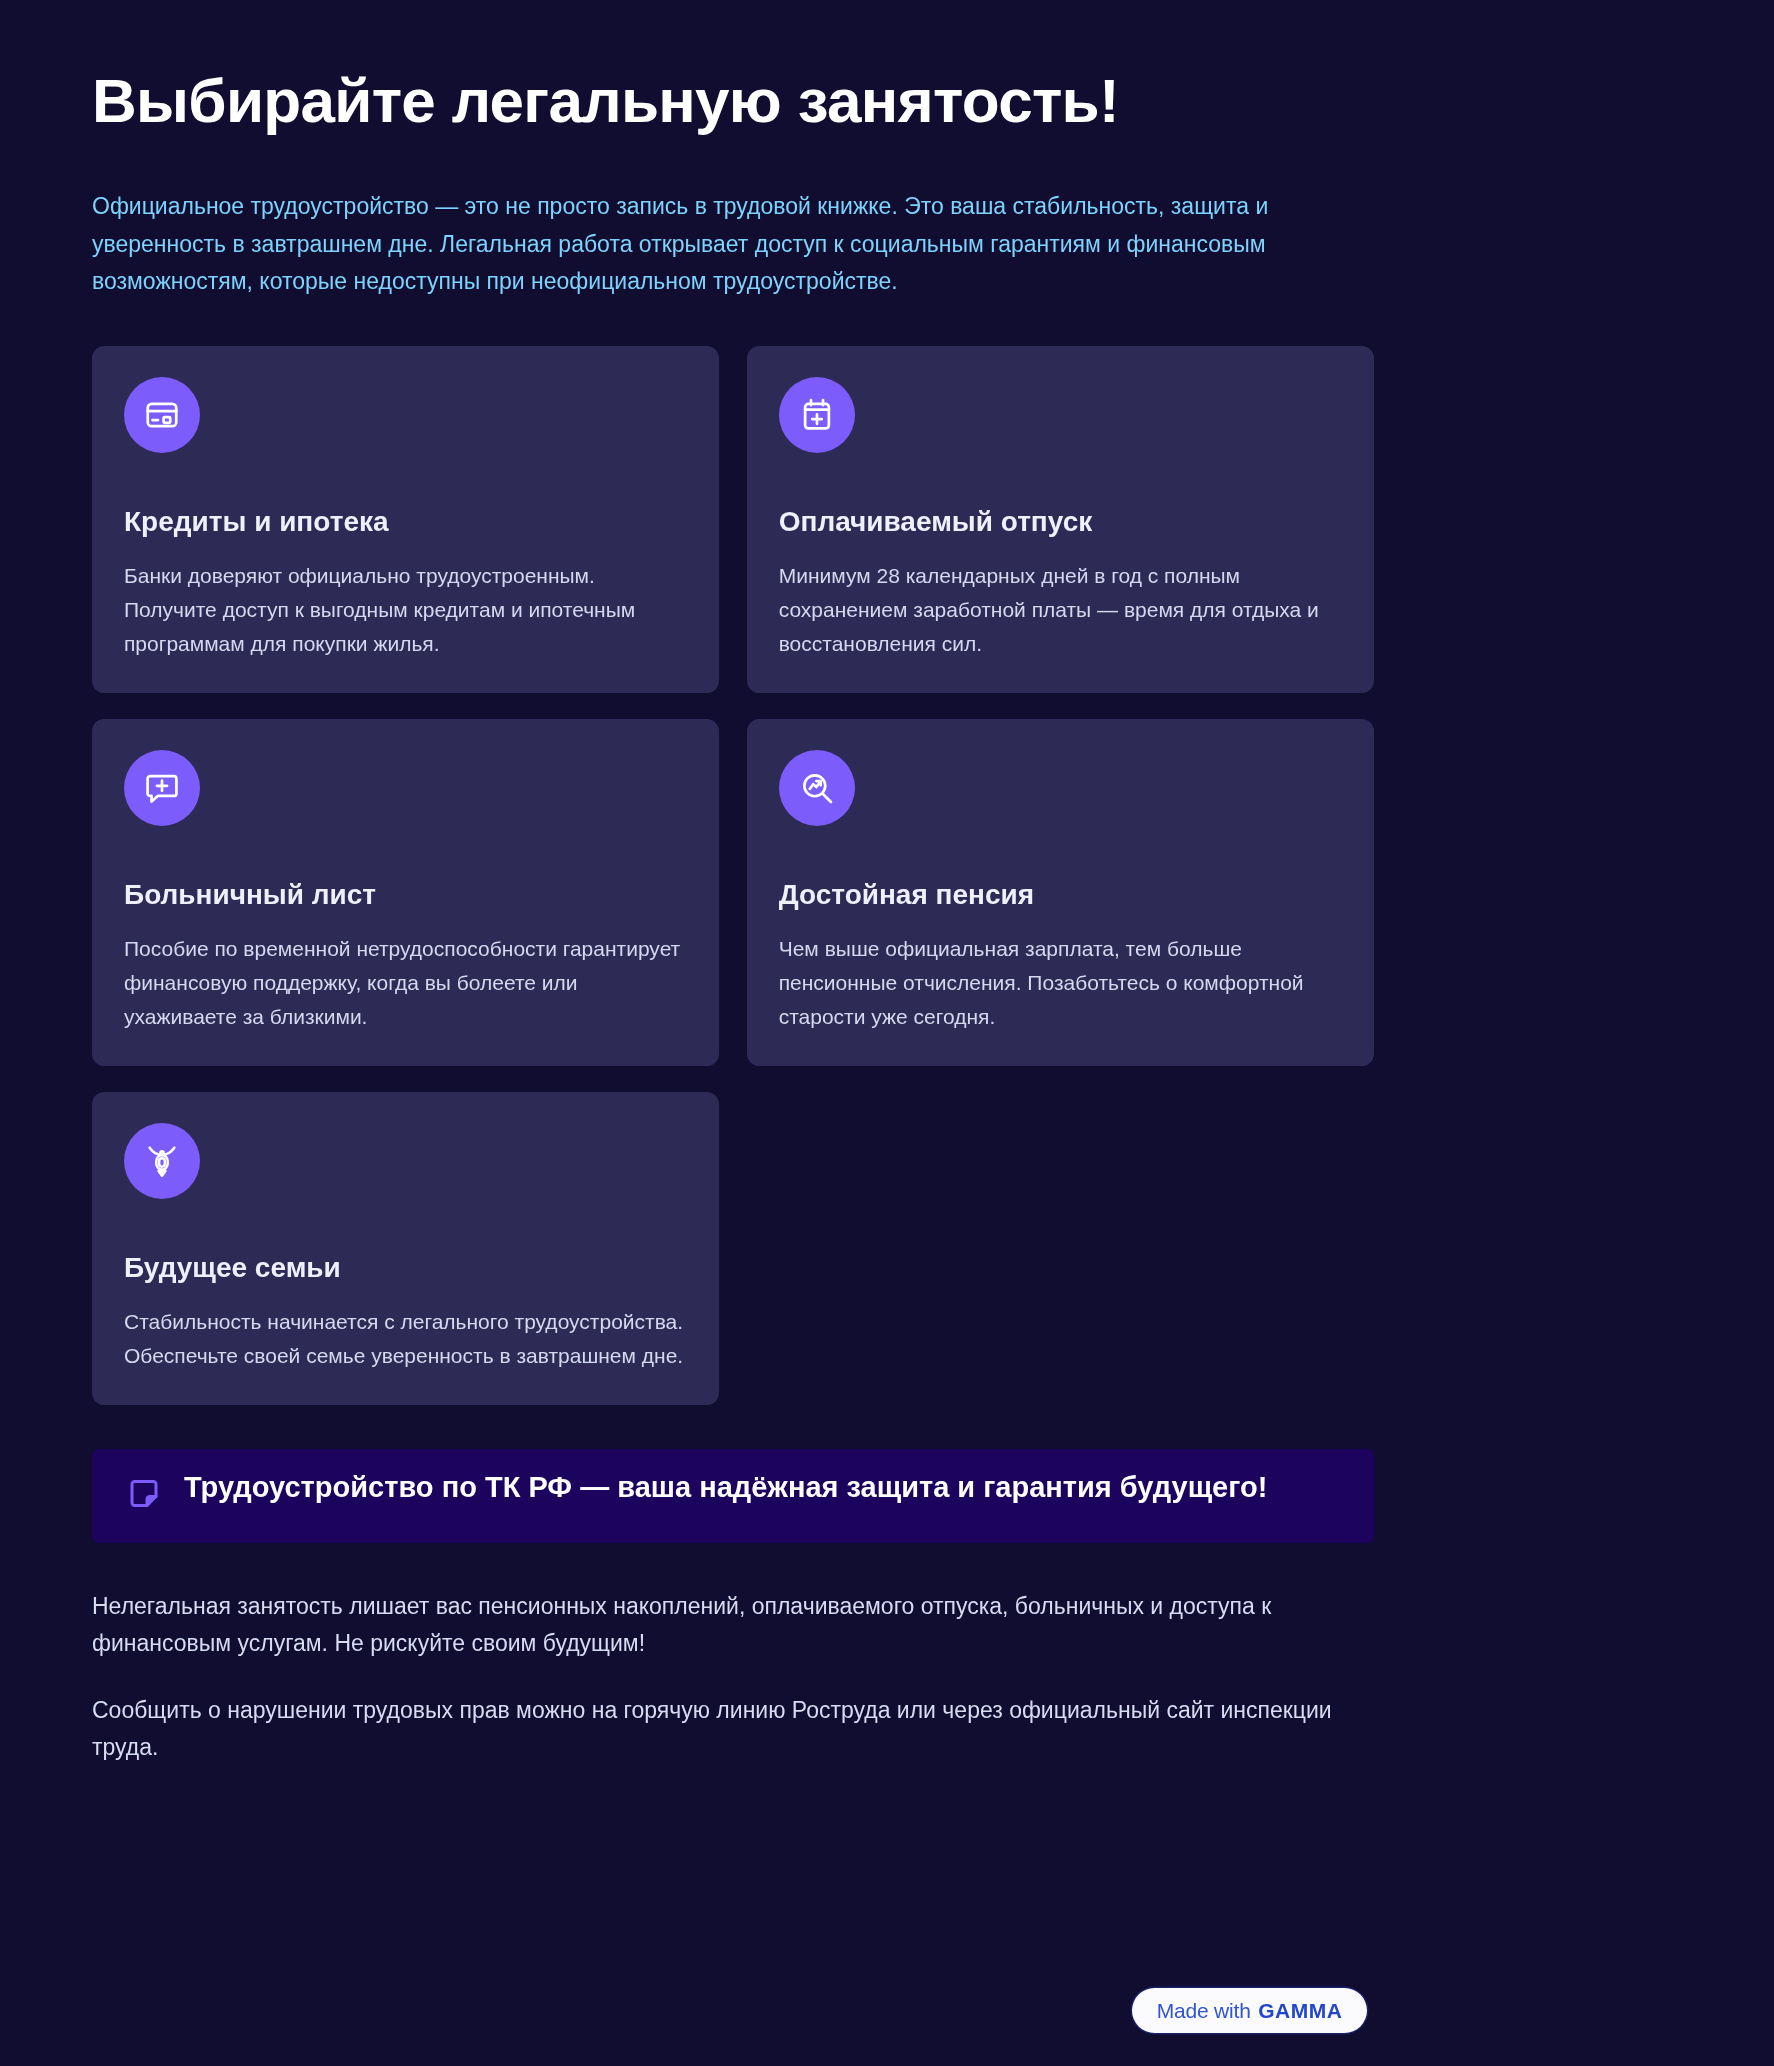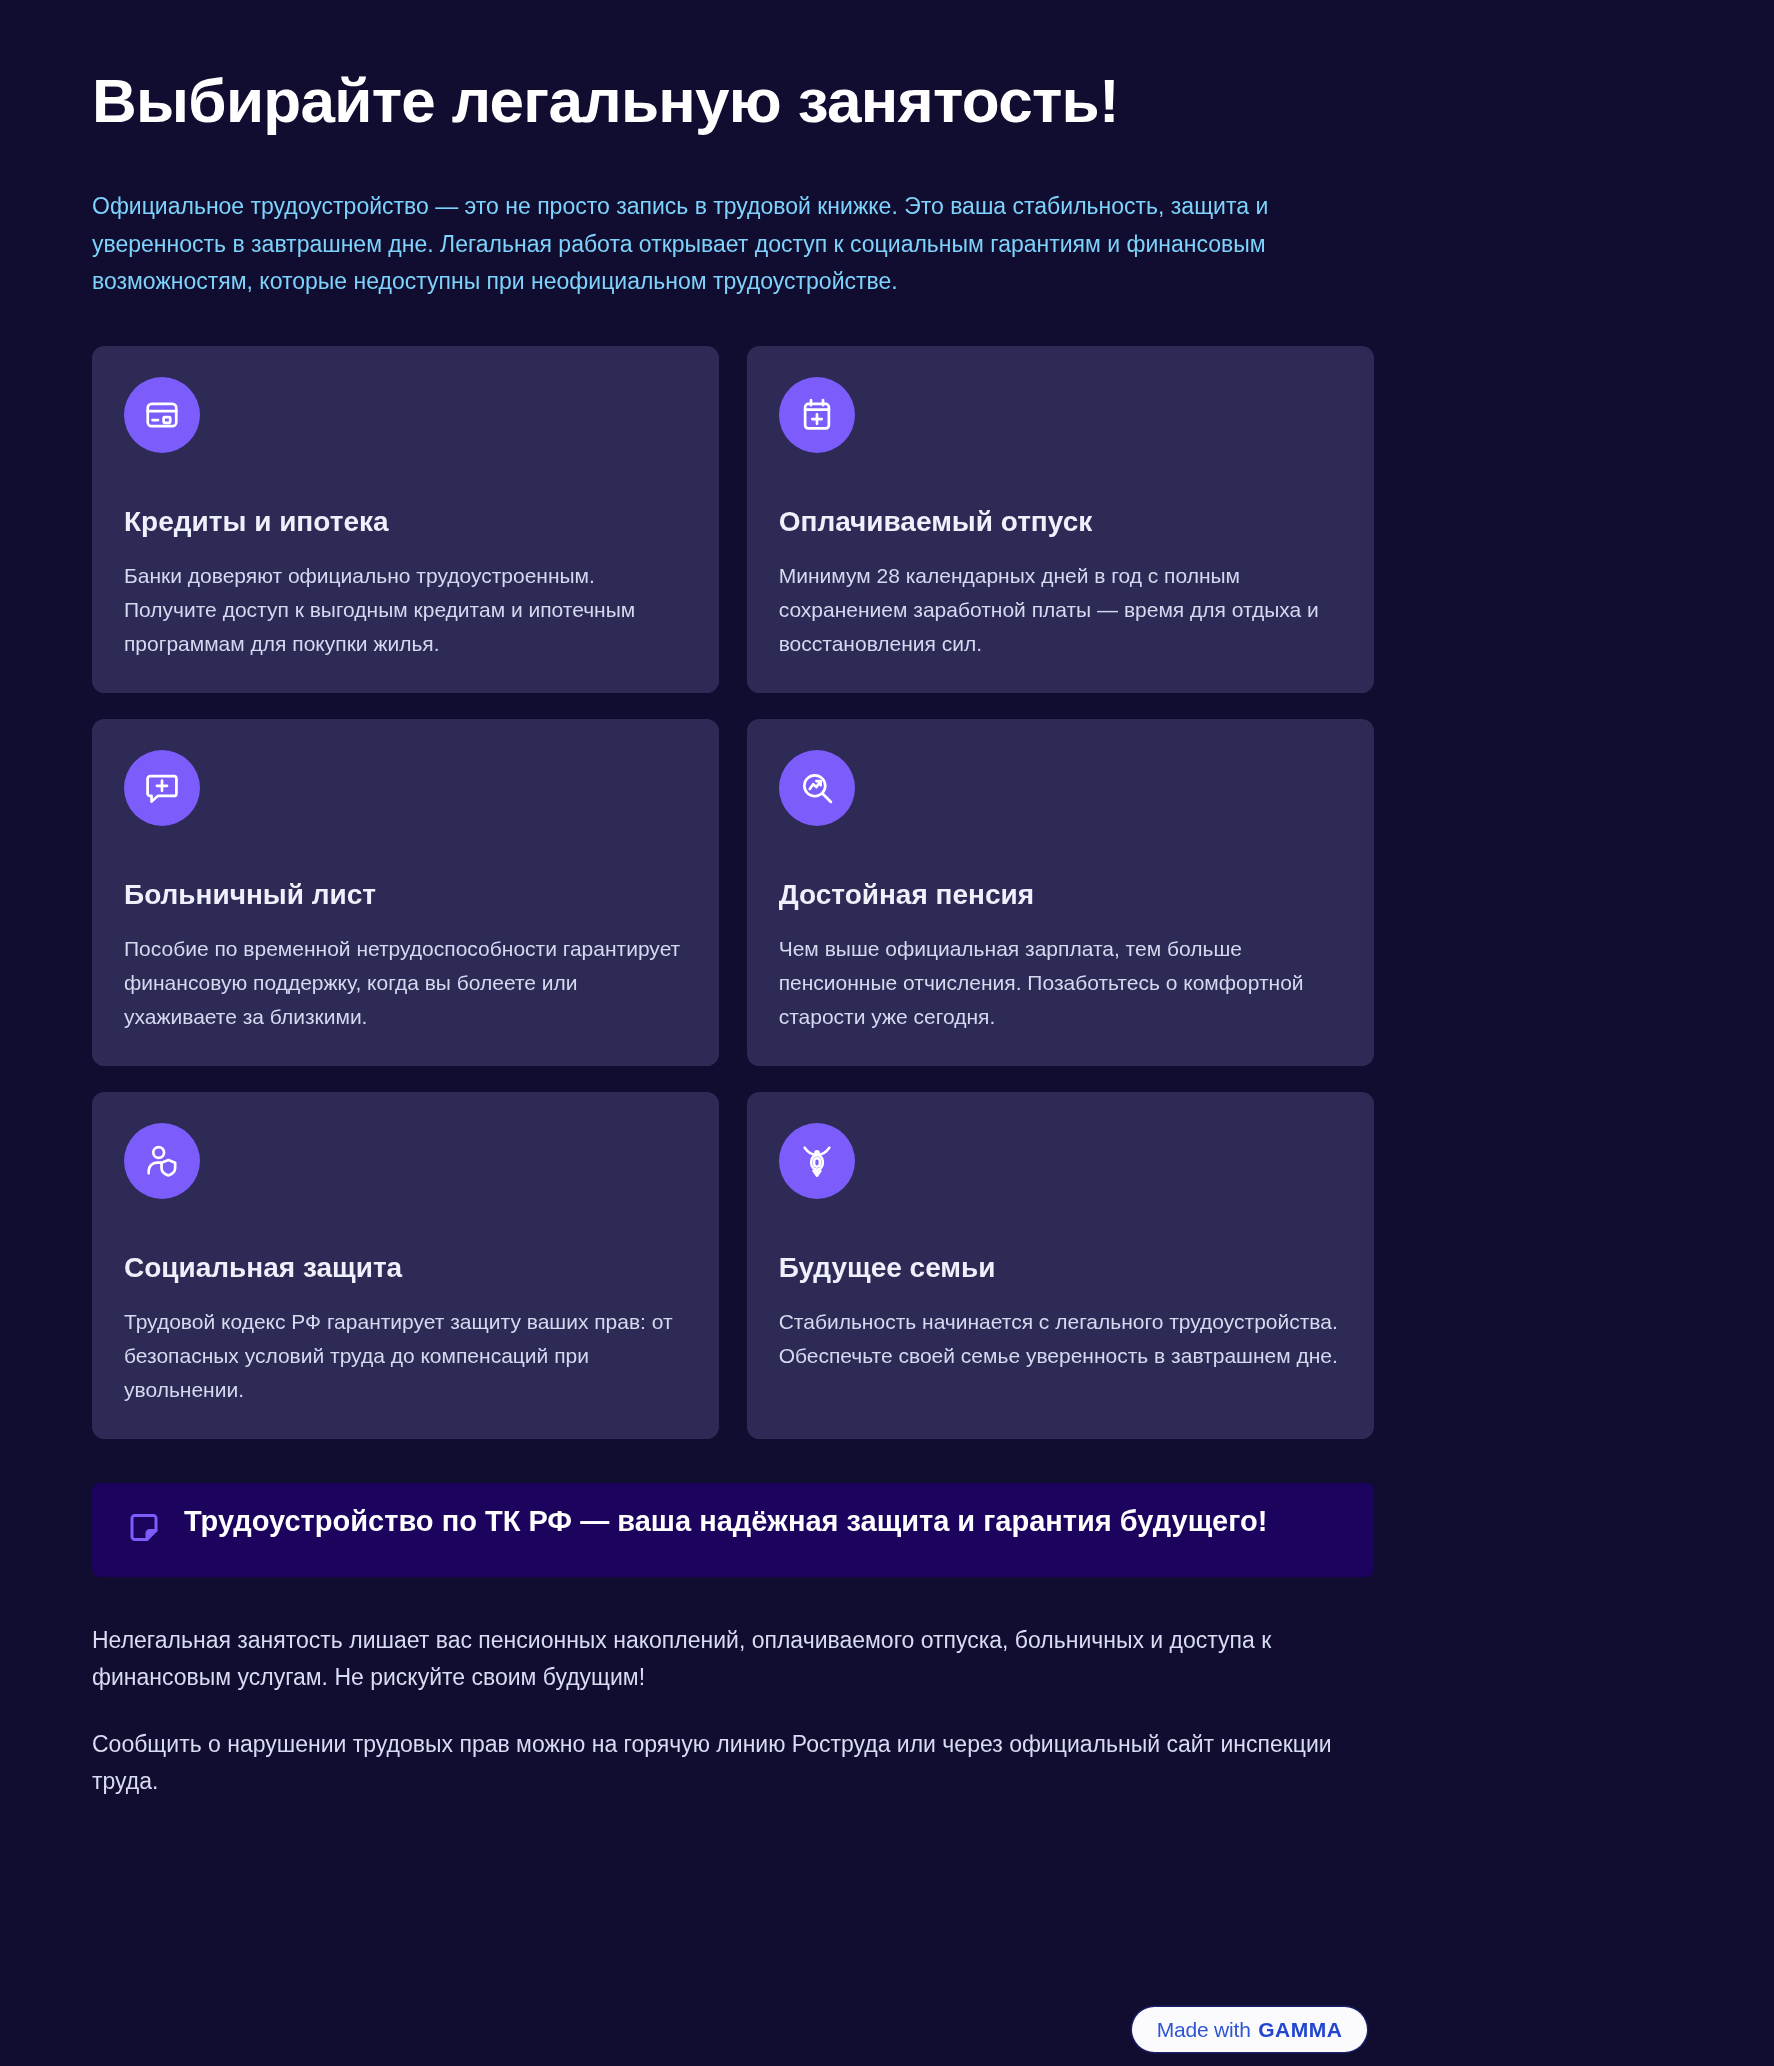"Социальная защита" div.feature-card { html: <div> <div> <svg> <circle></circle> <path></path> <path></path> </svg> </div> <div>Социальная защита</div> <div>Трудовой кодекс РФ гарантирует защиту ваших прав: от безопасных условий труда до компенсаций при увольнении.</div> </div> -> none }
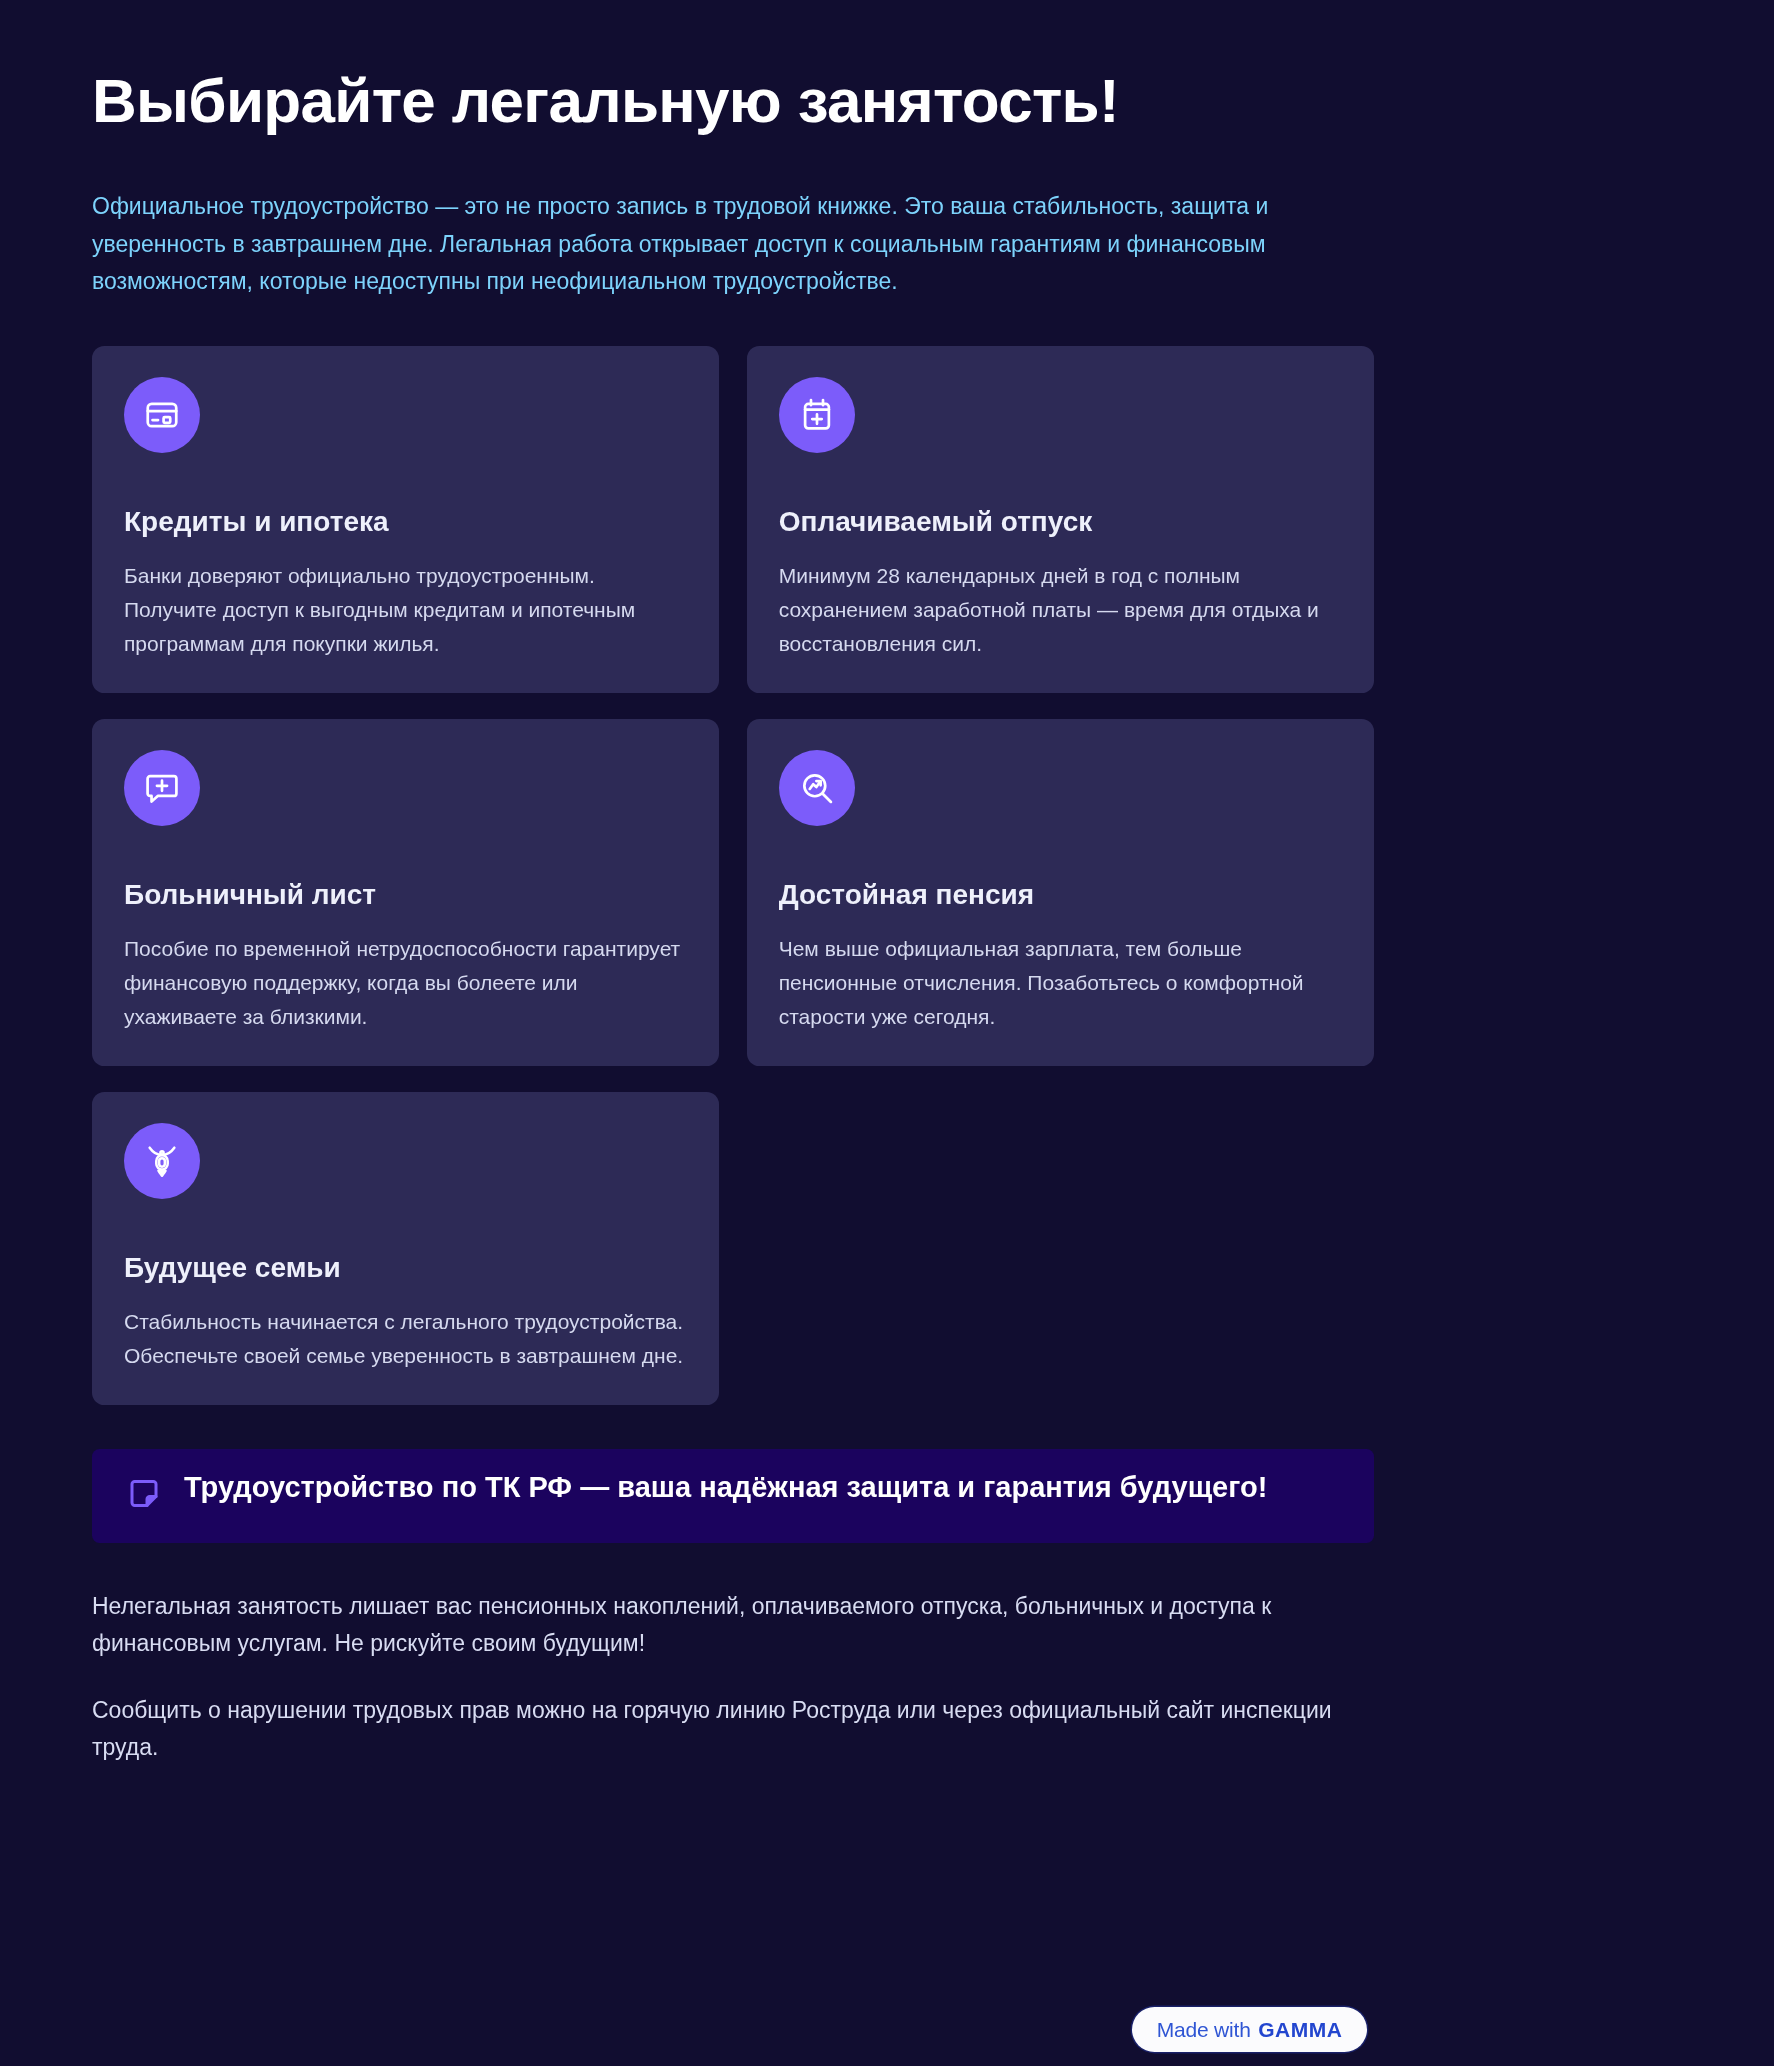"Made with" .gamma-badge { bottom: 14px -> 33px }
